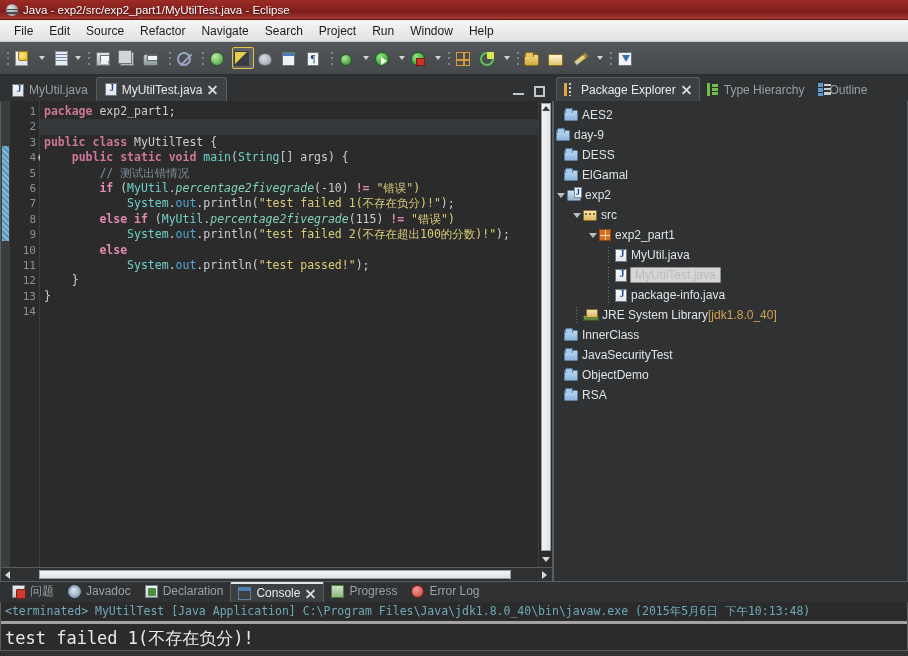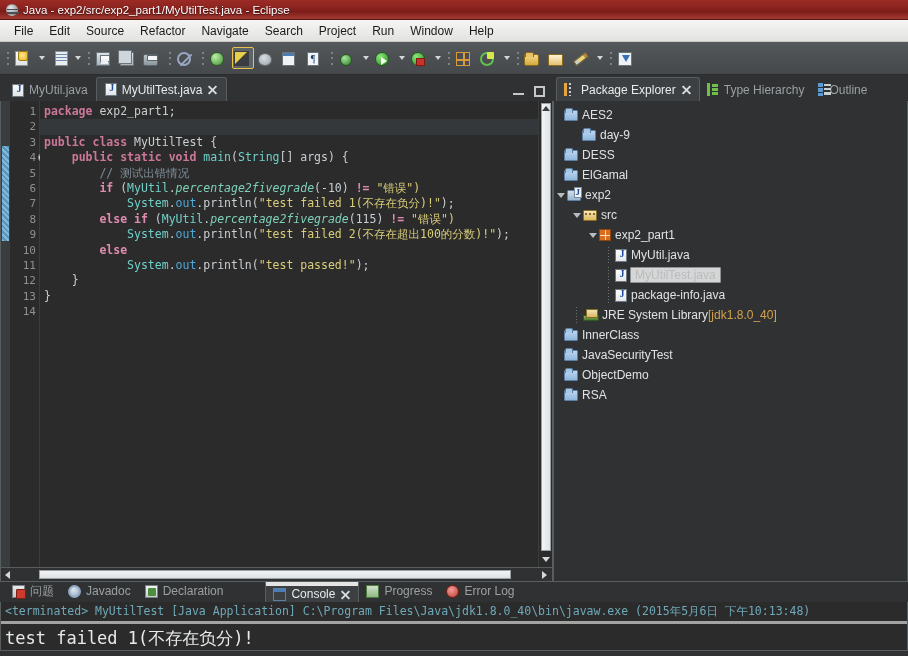"day-9" div.trow { padding-left: 28px -> 2px }
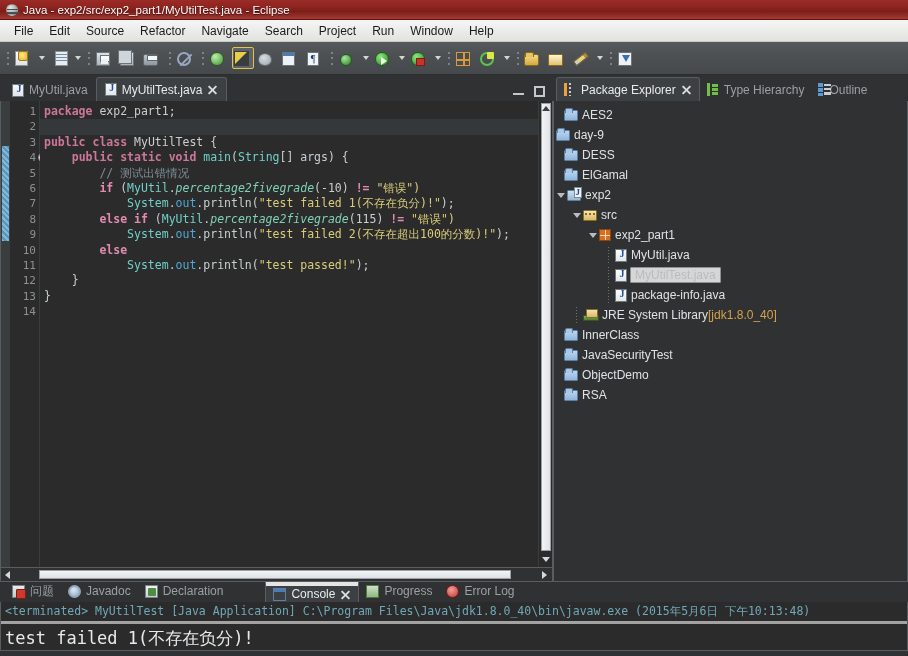"Console" .bttab.active { border-top: 7px solid #e5e5e5 -> 5px solid #e5e5e5; margin-left: 35px -> none }
